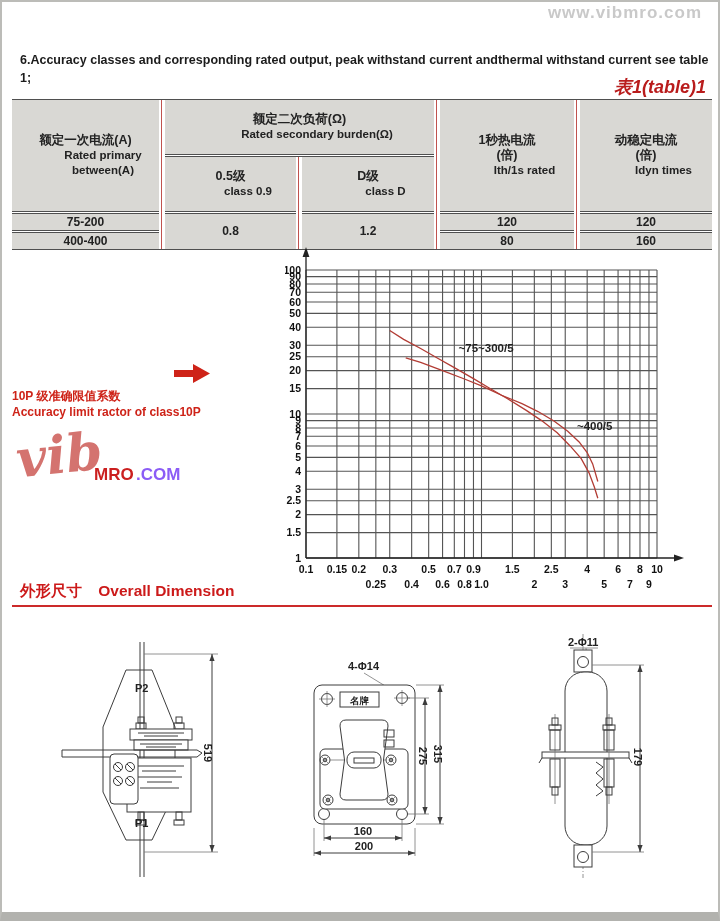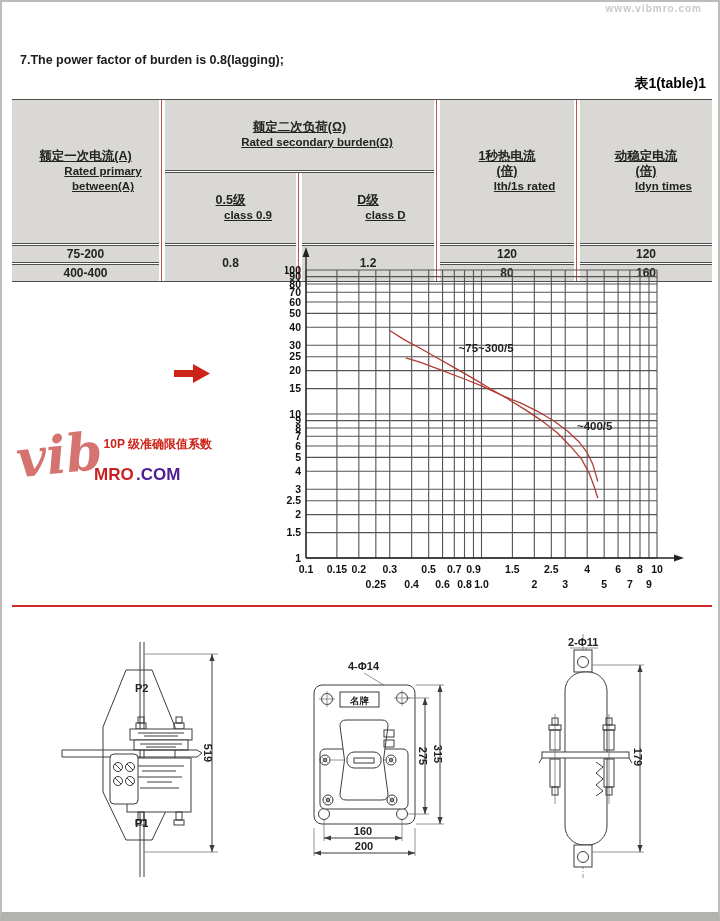"www.vibmro.com" .wm-url { font-size: 10px -> 17px }
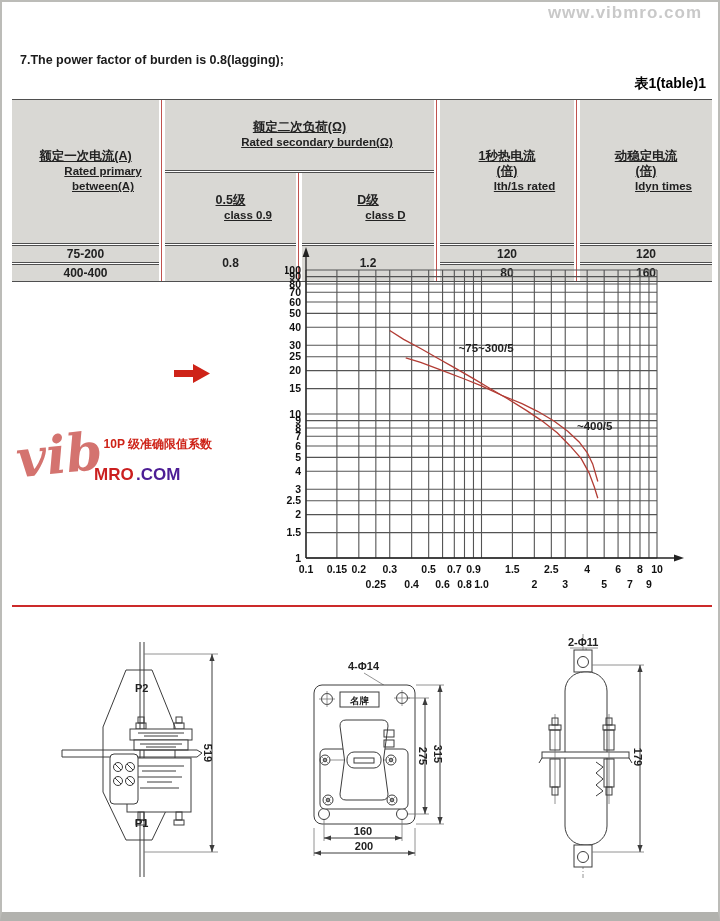"6.Accuracy classes and corresponding" div { html: none -> <div>6.Accuracy classes and corresponding rated output, peak withstand current andthermal withstand current see table 1;</div> }
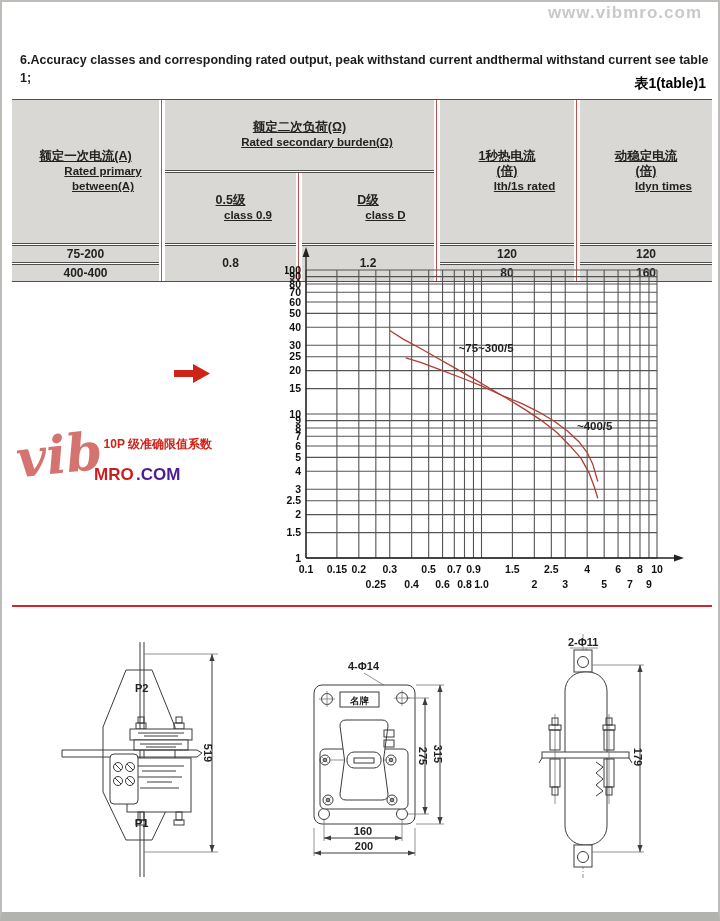"表1(table)1" .tcap { color: #000000 -> #b91c1c; font-size: 14px -> 18px; font-style: none -> italic }
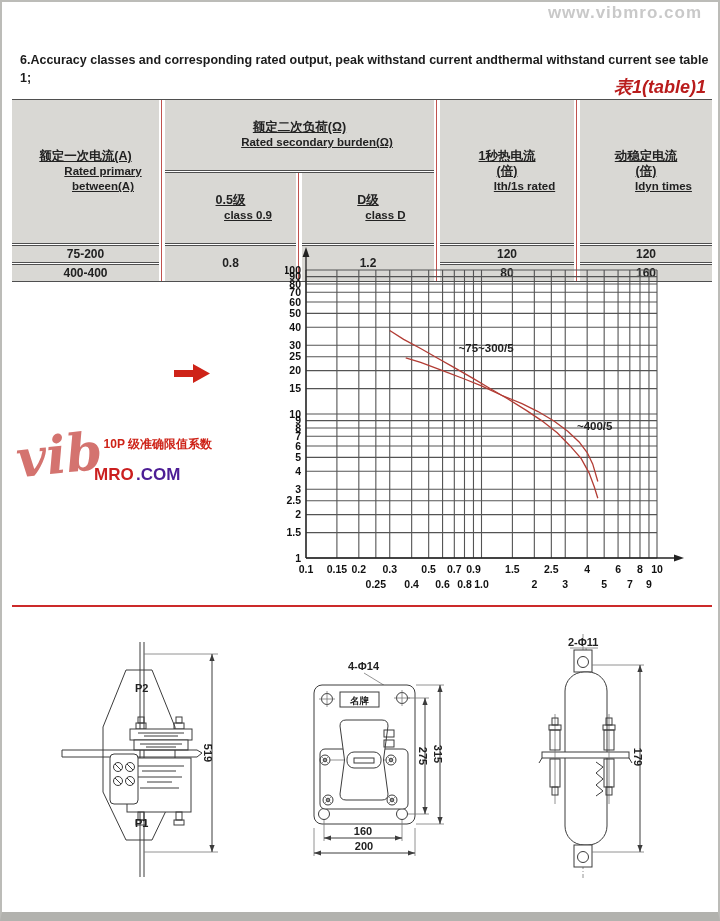"额定二次负荷(Ω)" table.spec td.hdr { padding: 20px 1px -> 12px 1px; text-decoration: underline -> none }
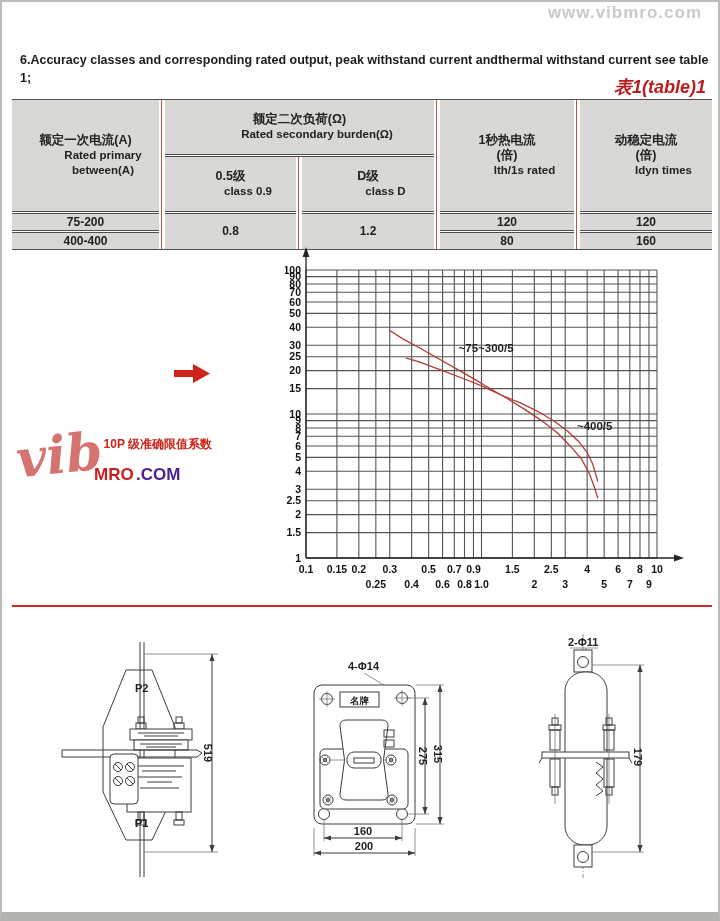"10P 级准确限值系数" .fig-cap { margin-top: 48px -> none; text-align: right -> none }
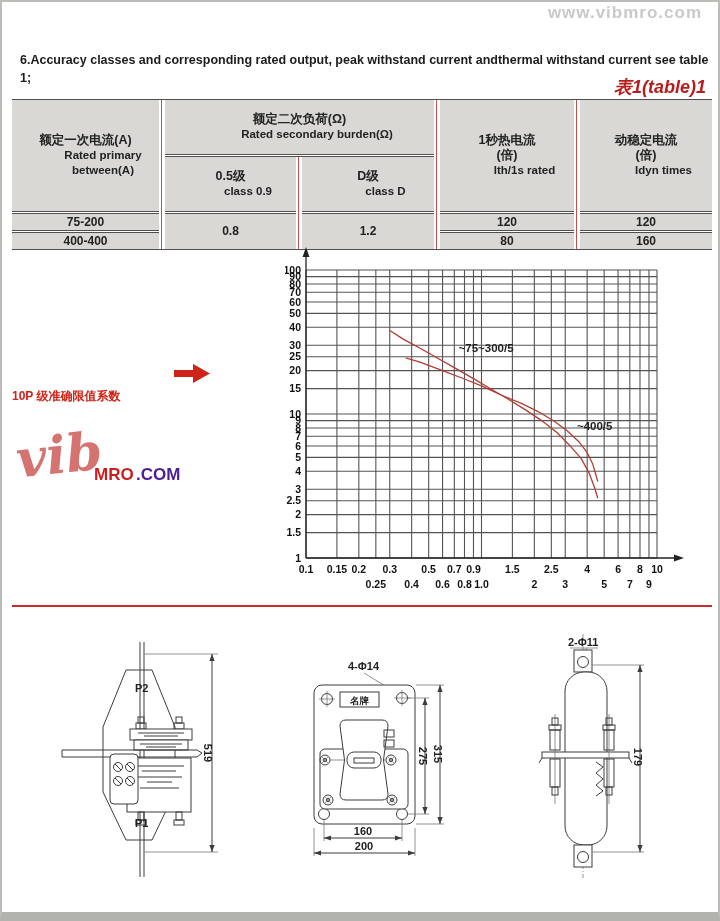"Accuracy limit ractor of class10P" div { html: none -> <div>Accuracy limit ractor of class10P</div> }
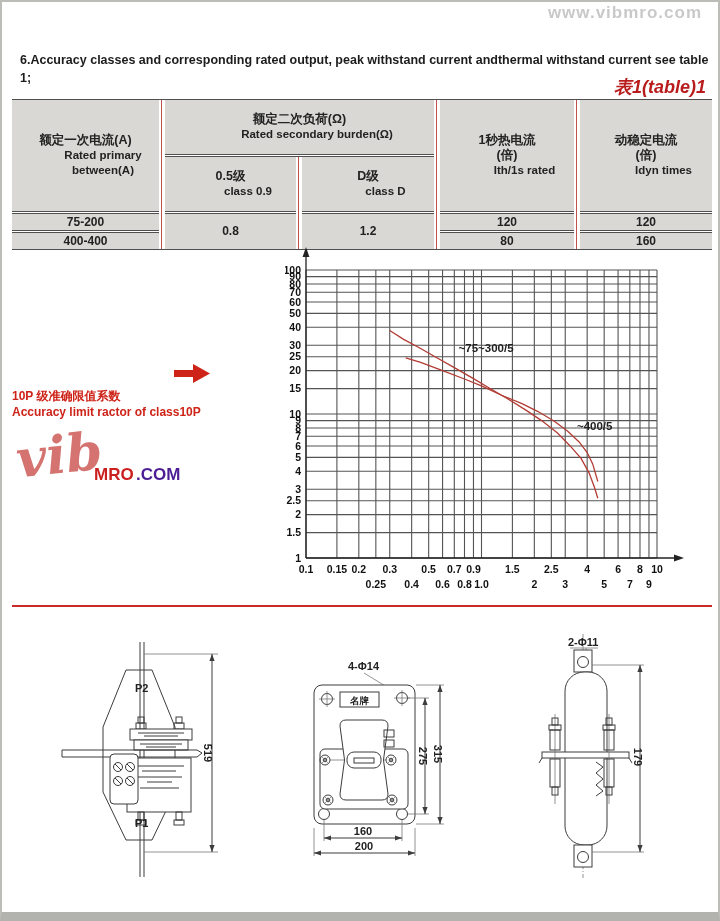".COM" .logo .tld { color: #4c1d95 -> #8b5cf6 }
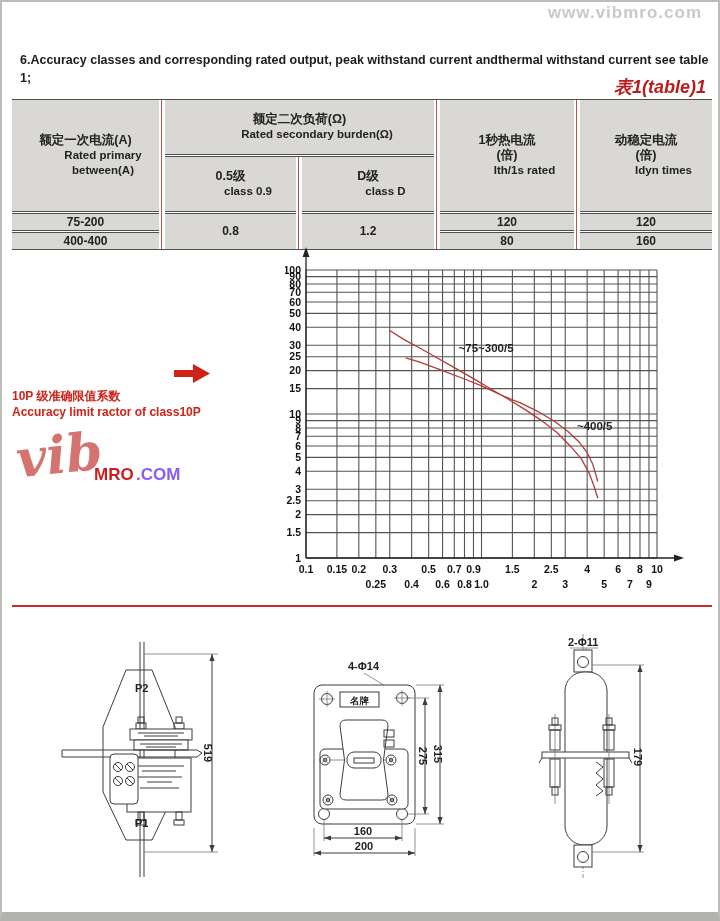"外形尺寸 Overall Dimension" div.sec-head { html: none -> <div> <span>外形尺寸</span> <span>Overall Dimension</span> </div> }
